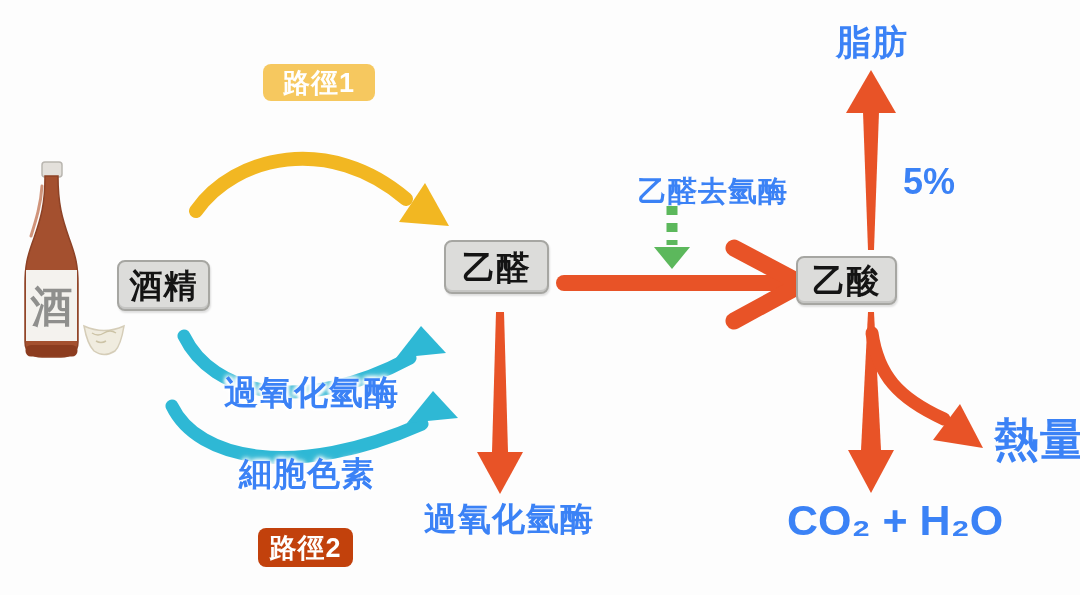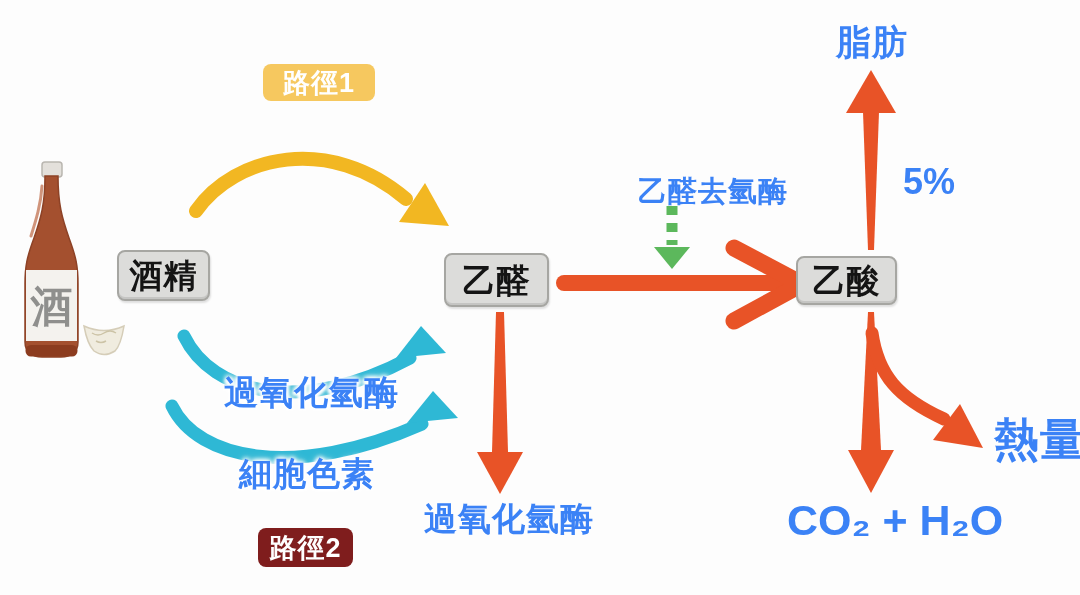"酒精" .node-ethanol { top: 250px -> 260px }
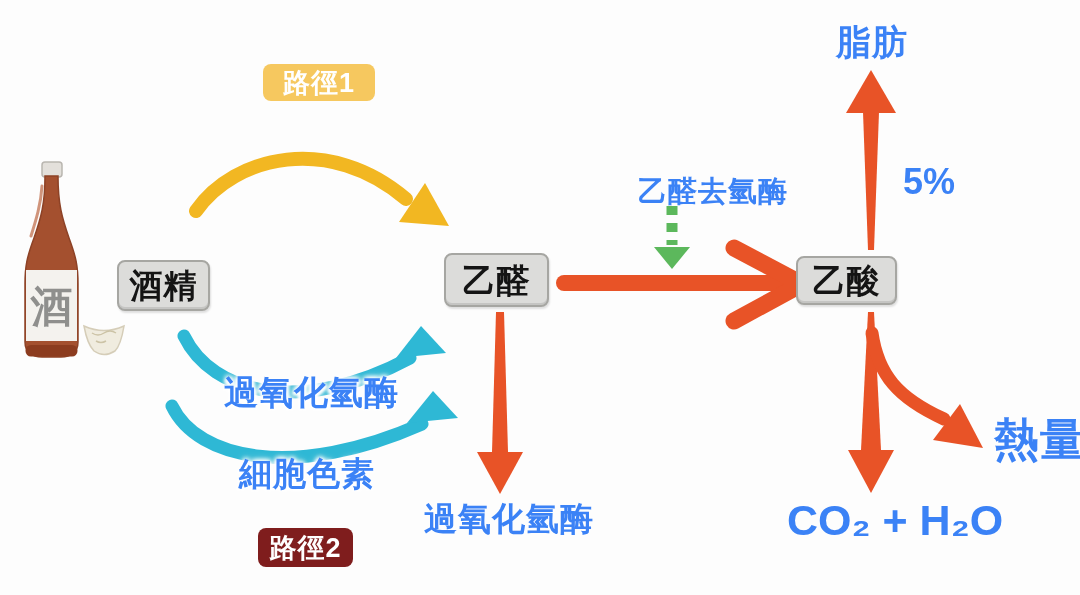"乙醛" .node-acetaldehyde { top: 253px -> 240px }
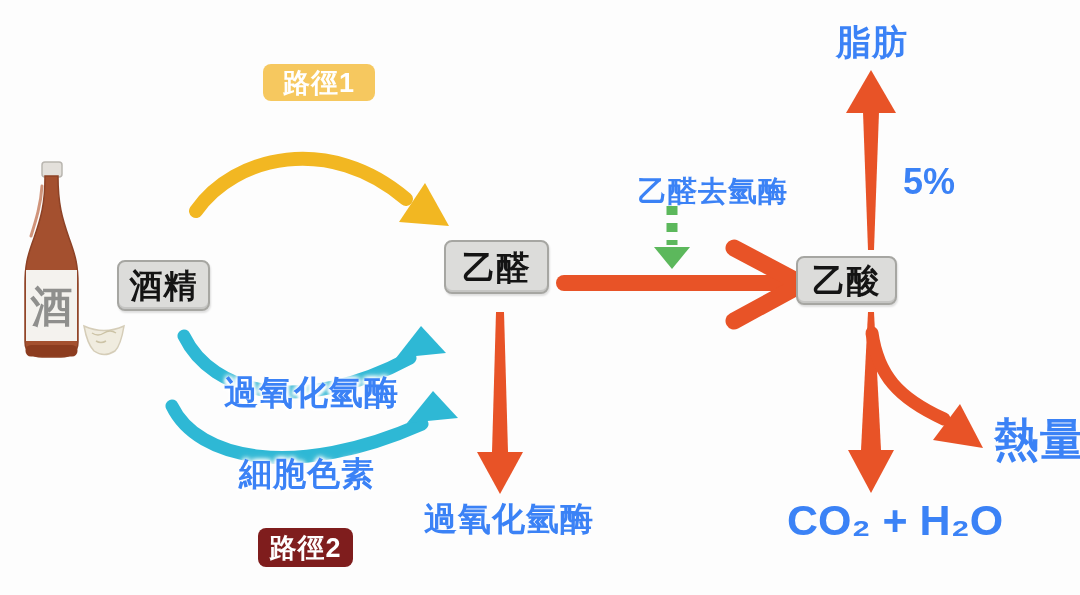"路徑2" .badge-2 { background: #7f1d1d -> #c2410c }
